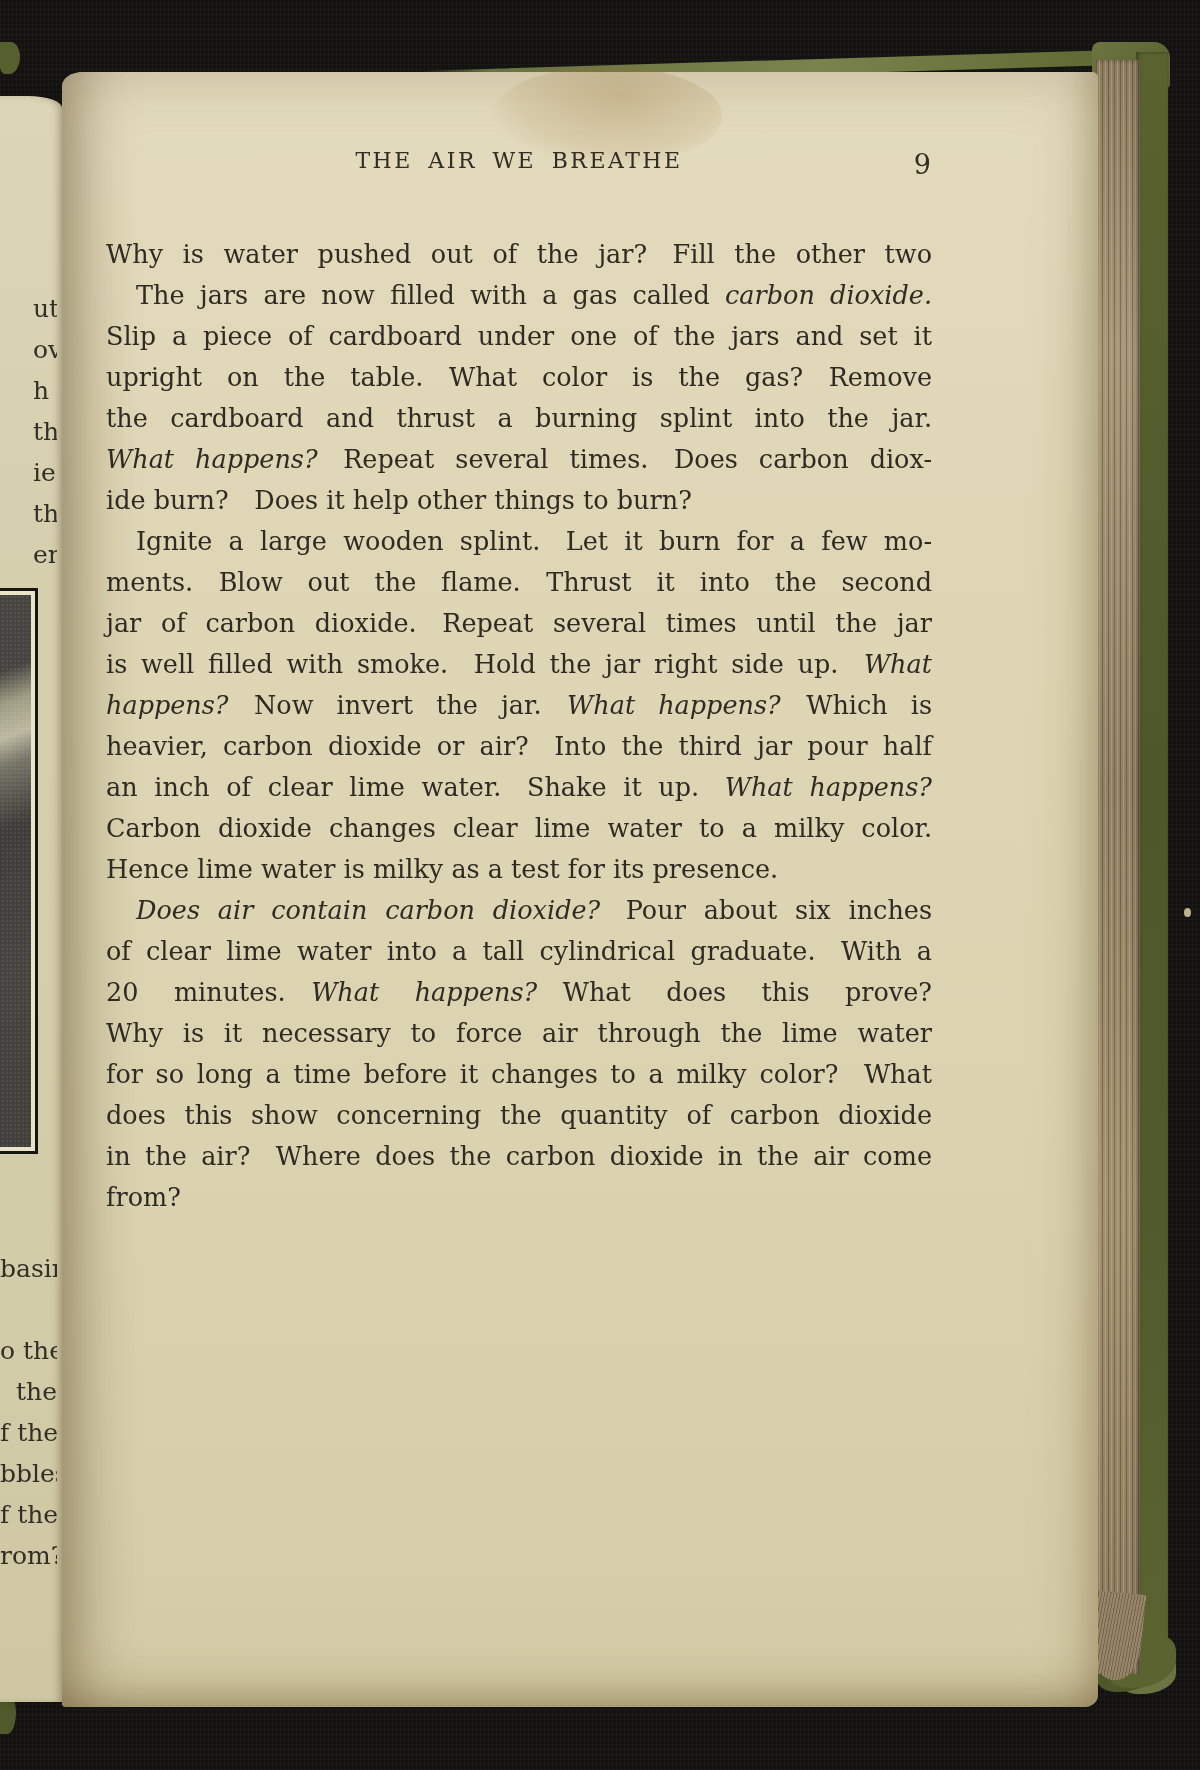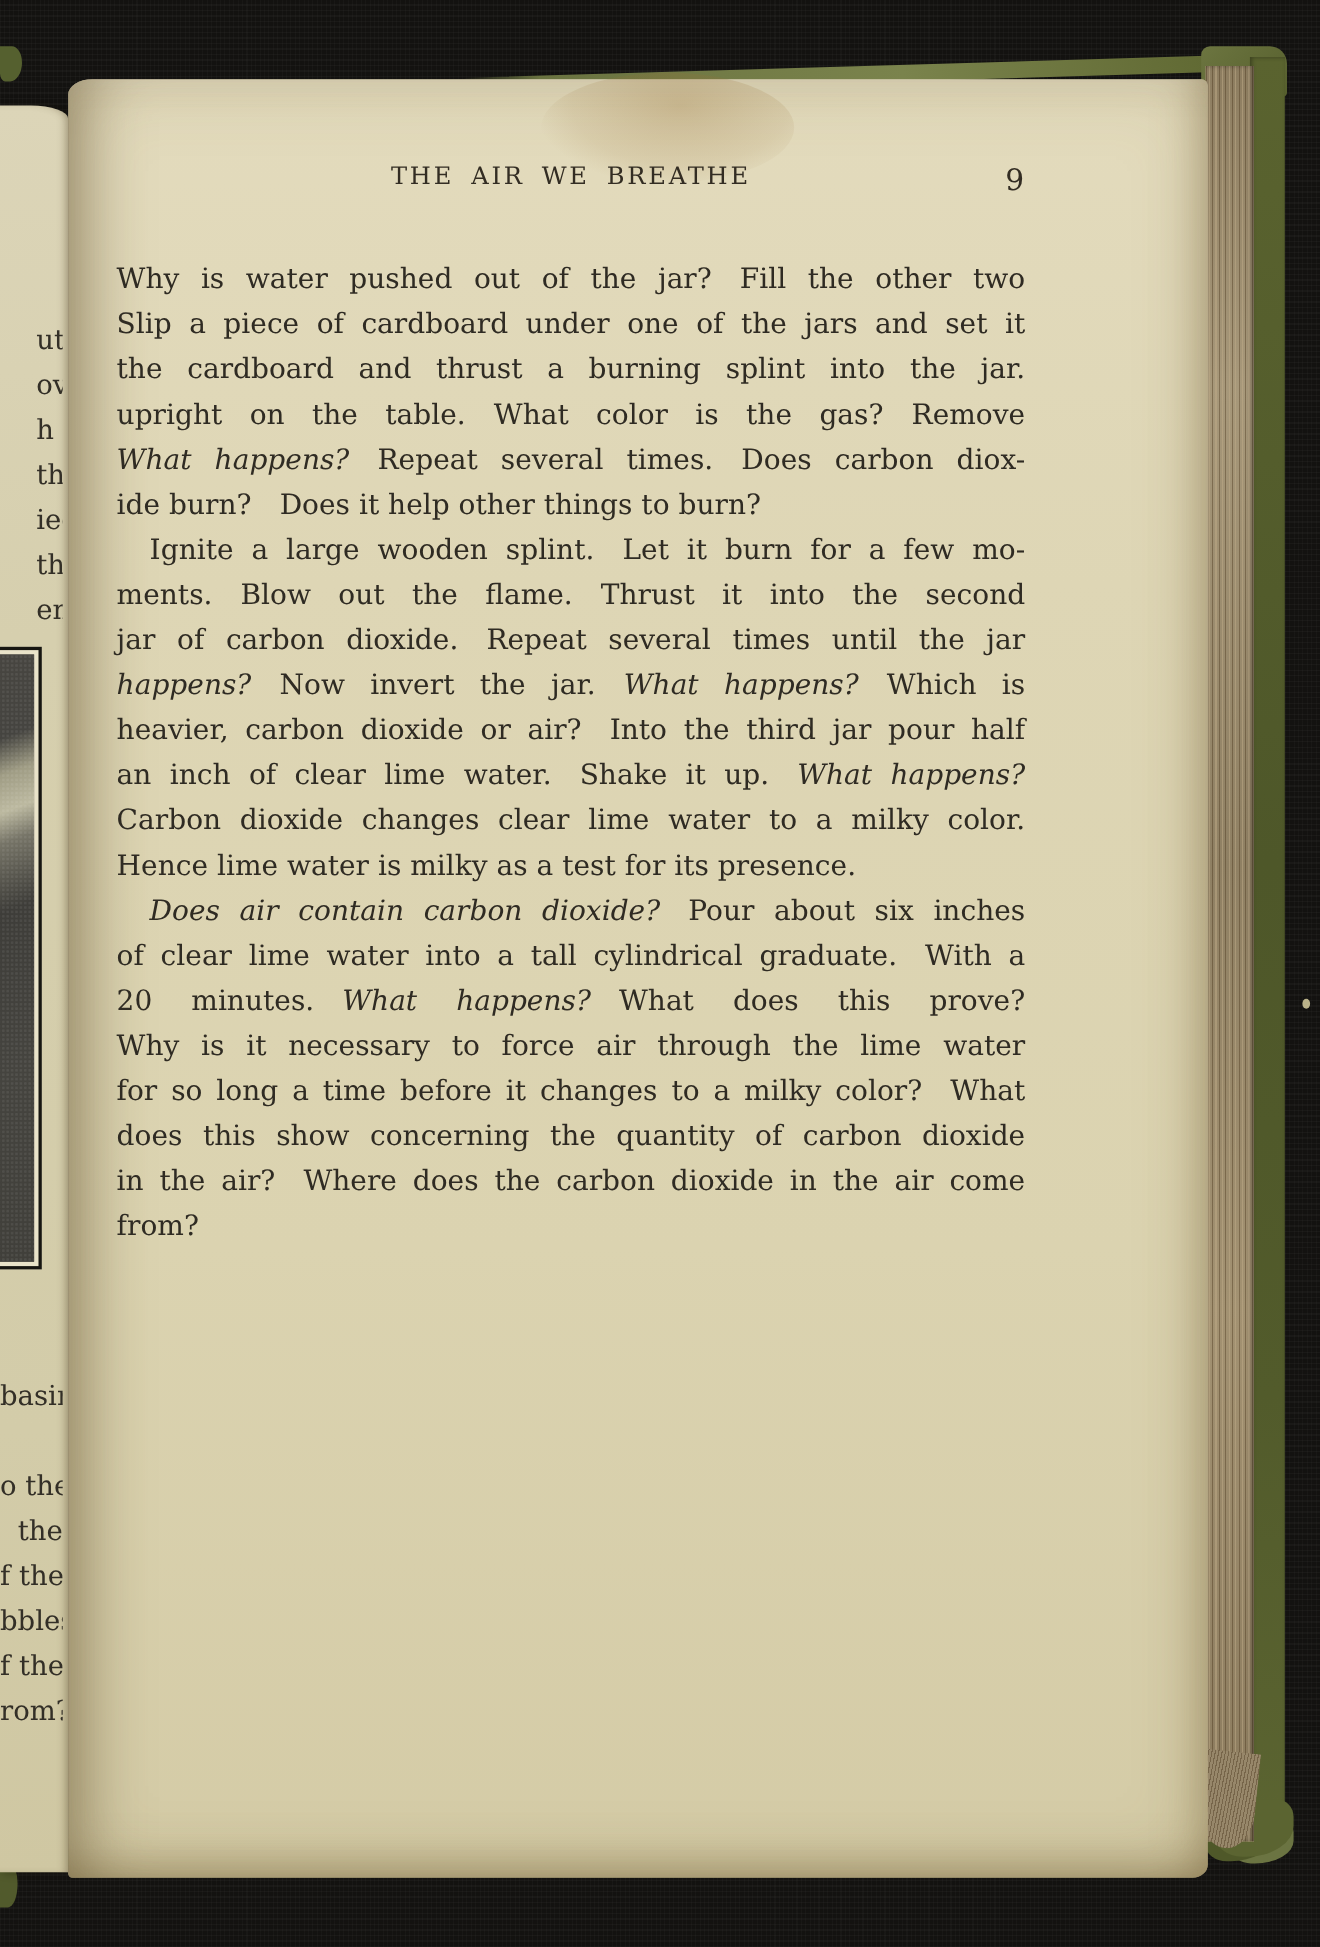"The jars are now filled" div.line { html: none -> <div><span>The jars are now filled with a gas called </span><span>carbon dioxide.</span></div> }
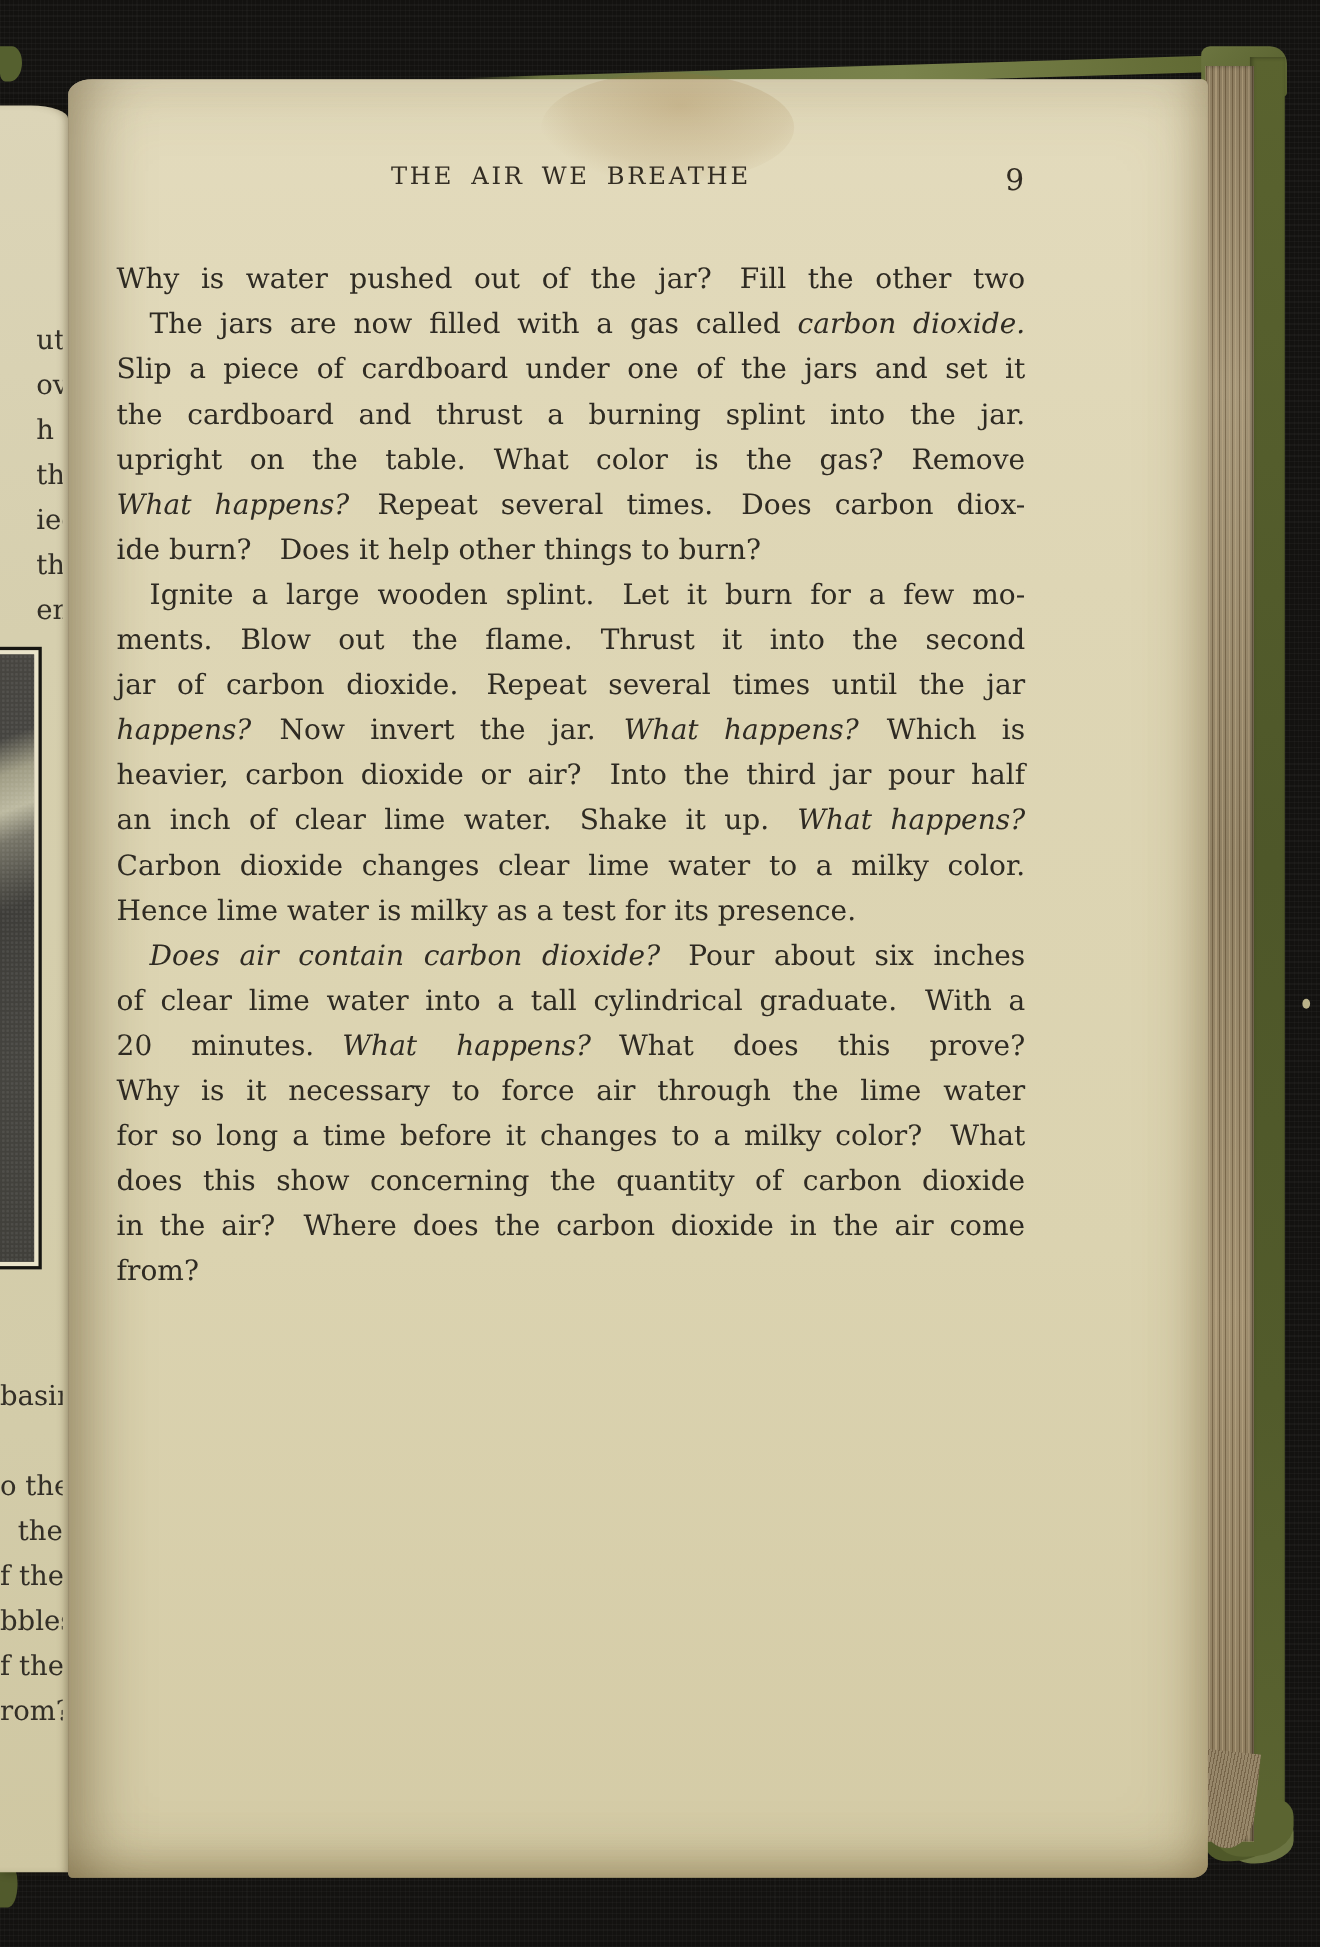"the cardboard and thrust a" div.line { order: before "upright on the table. What" -> after "upright on the table. What" }
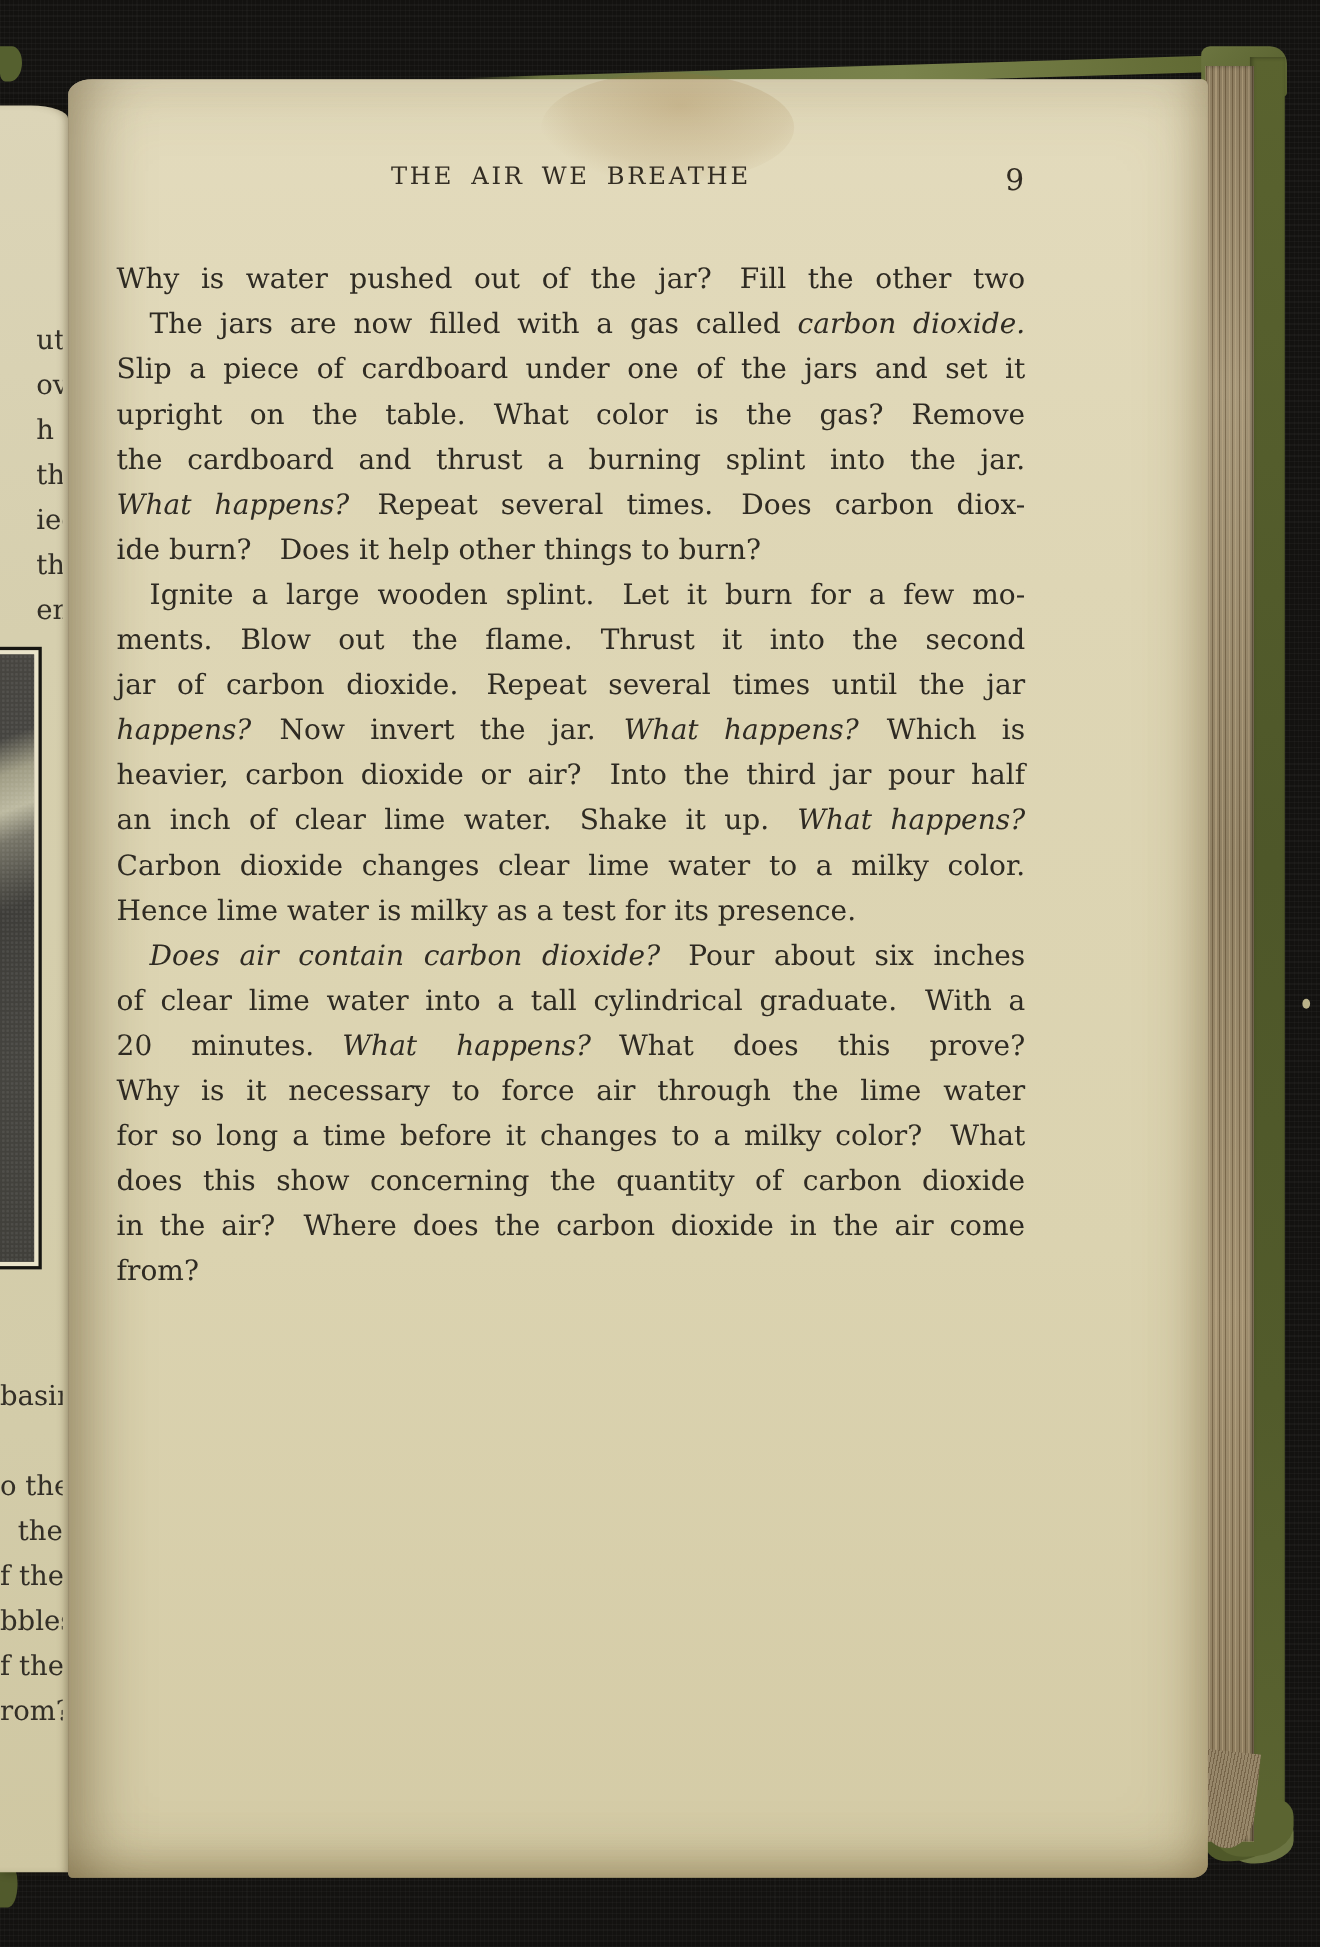"is well filled with smoke." div.line { html: none -> <div><span>is well filled with smoke. Hold the jar right side up. </span><span>What</span></div> }
